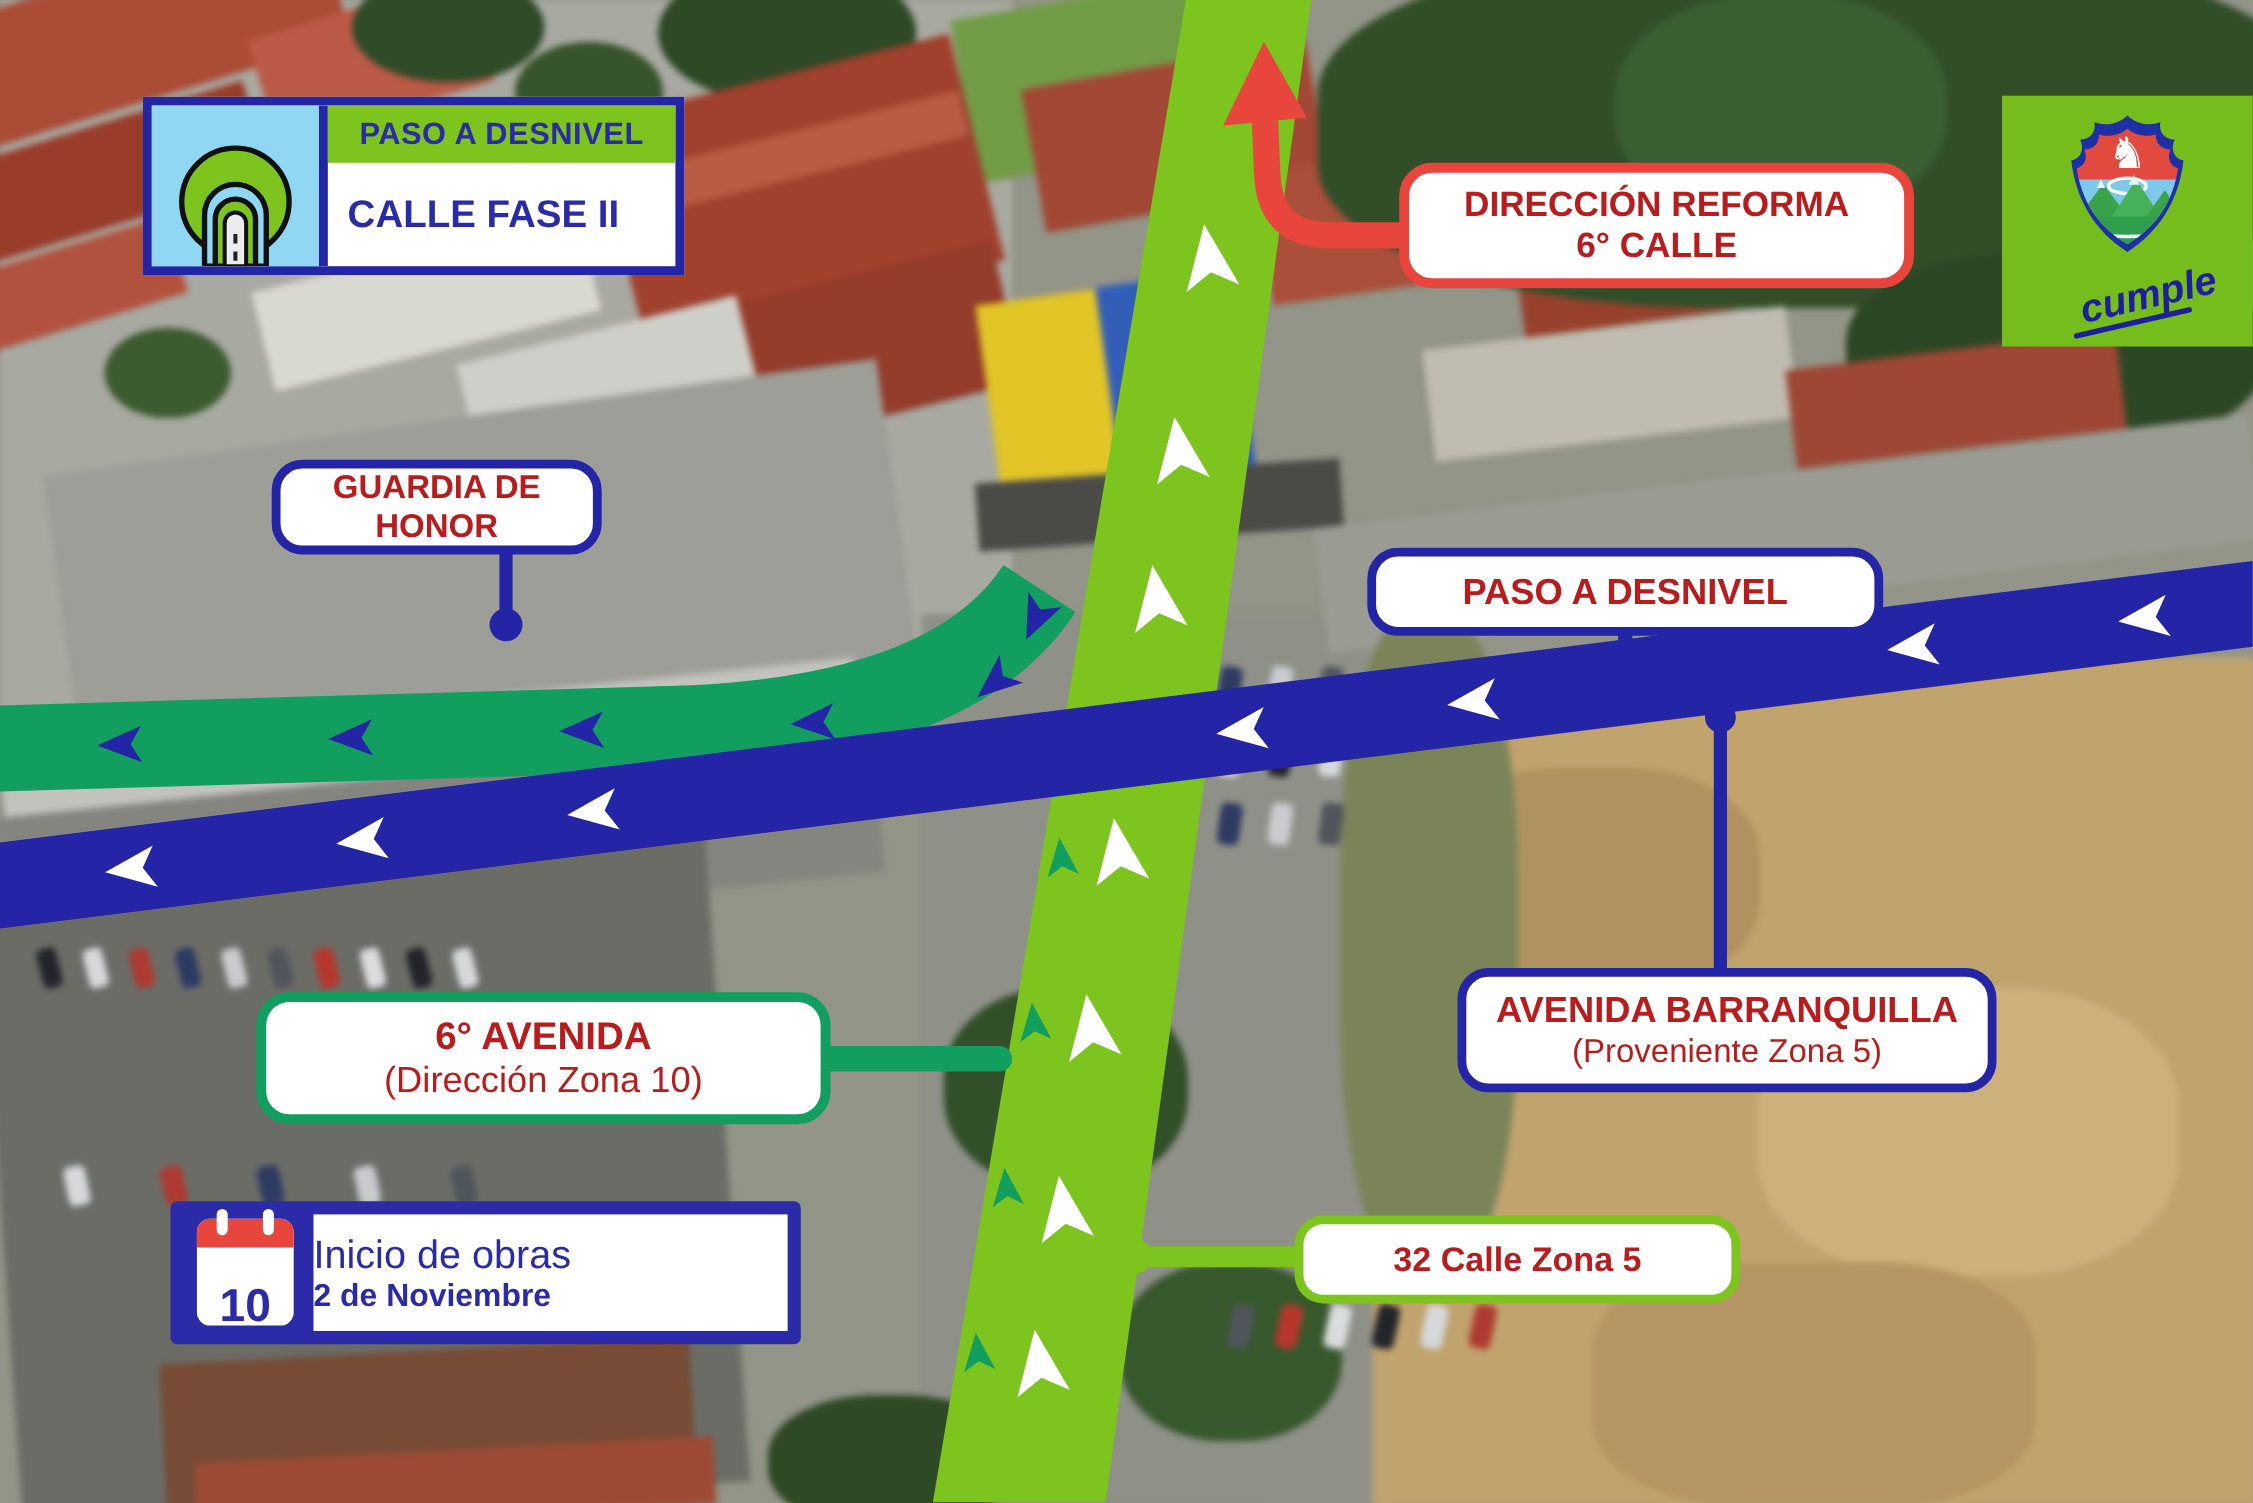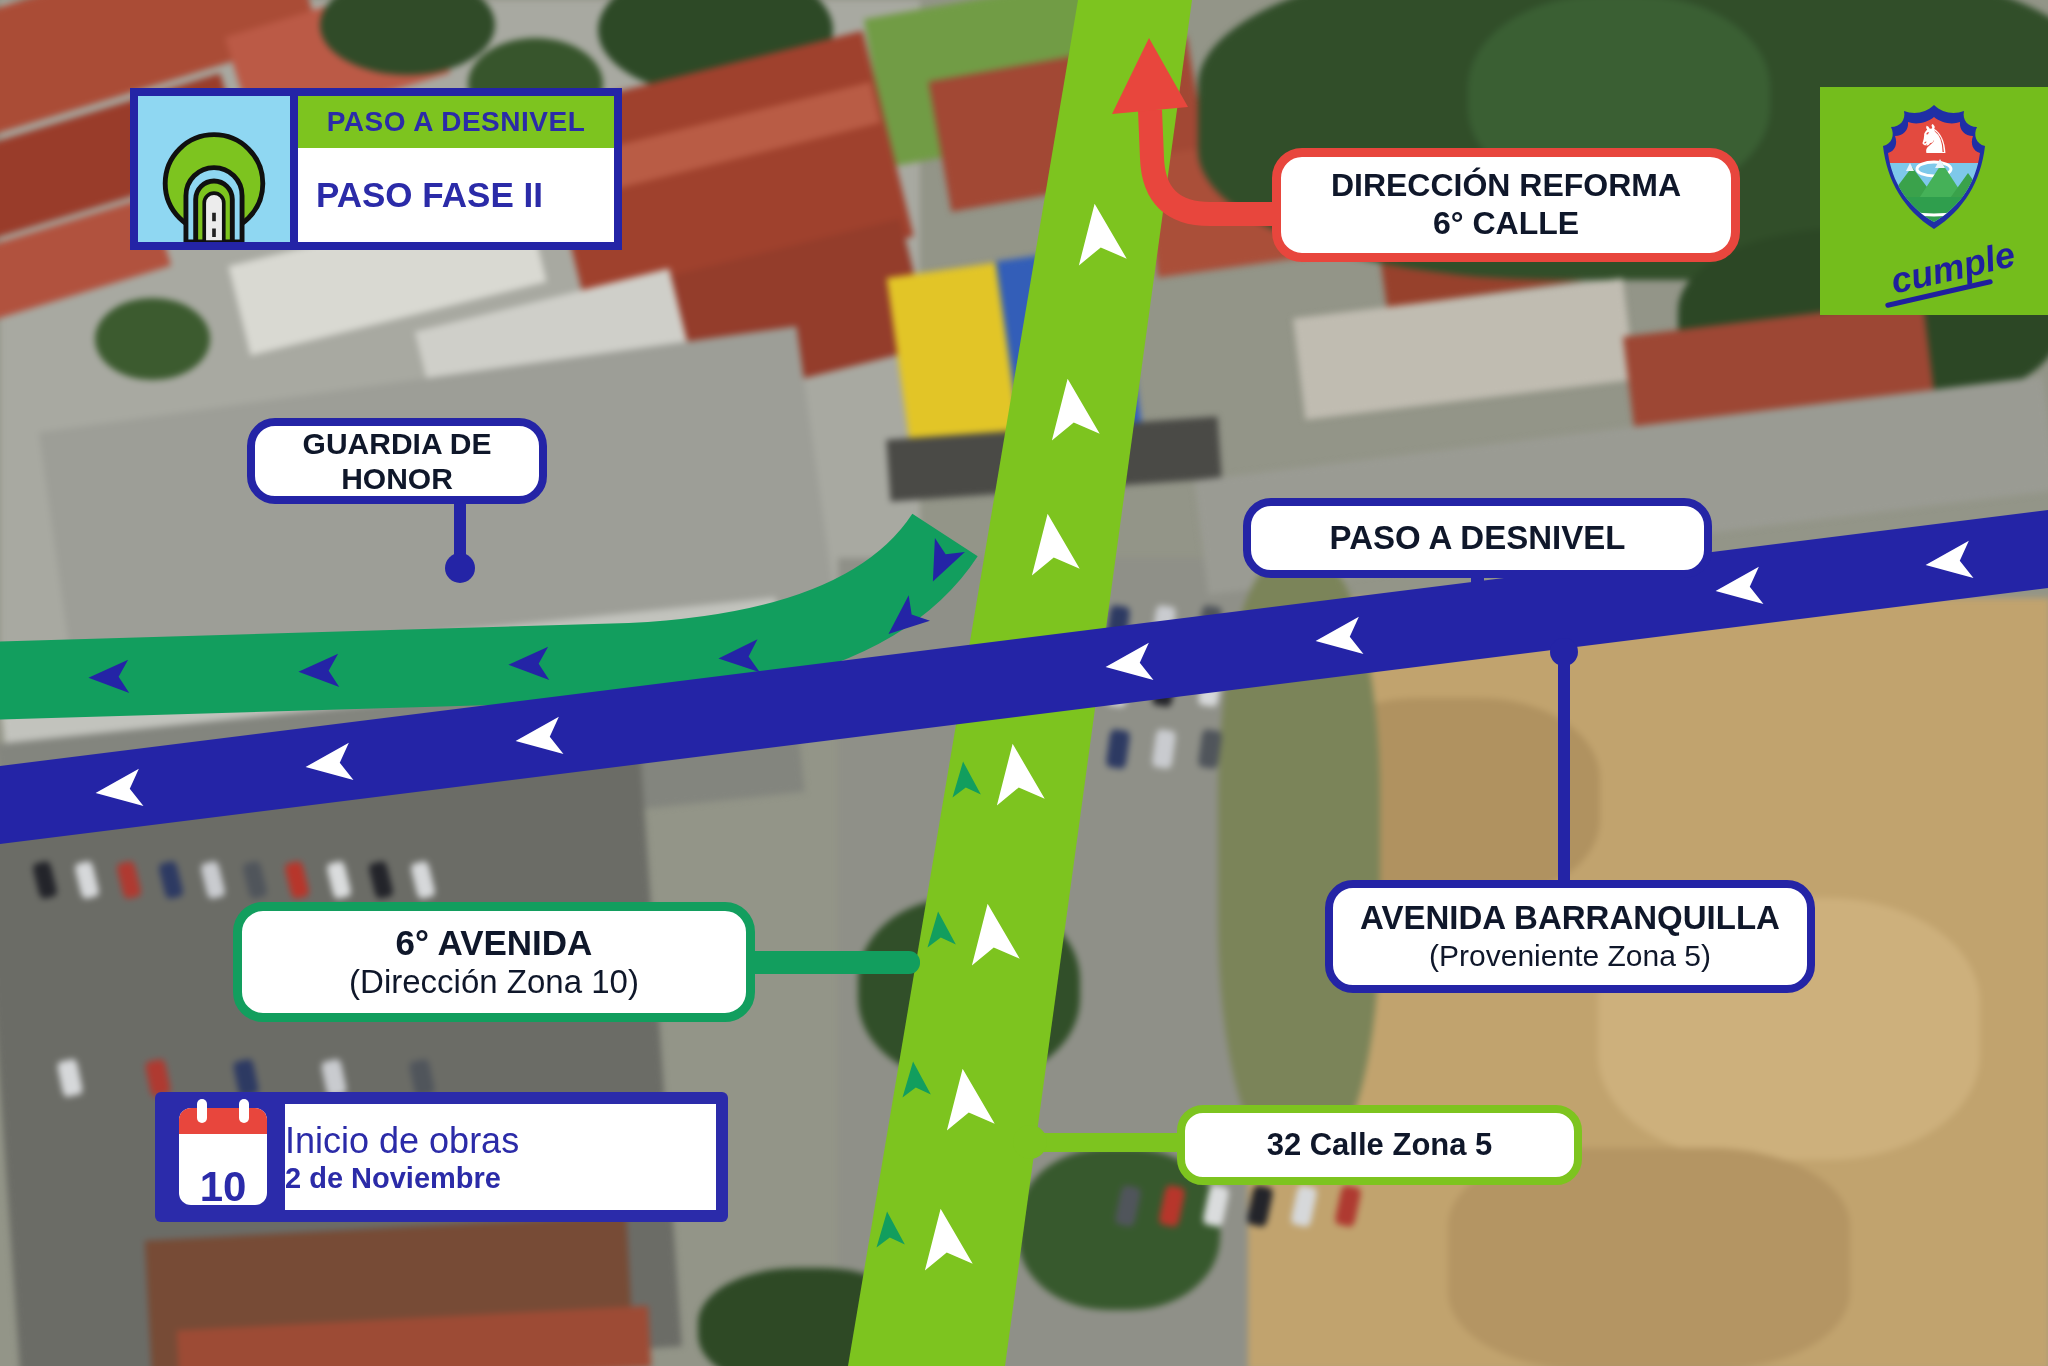"PASO FASE II" span { text: PASO -> CALLE }
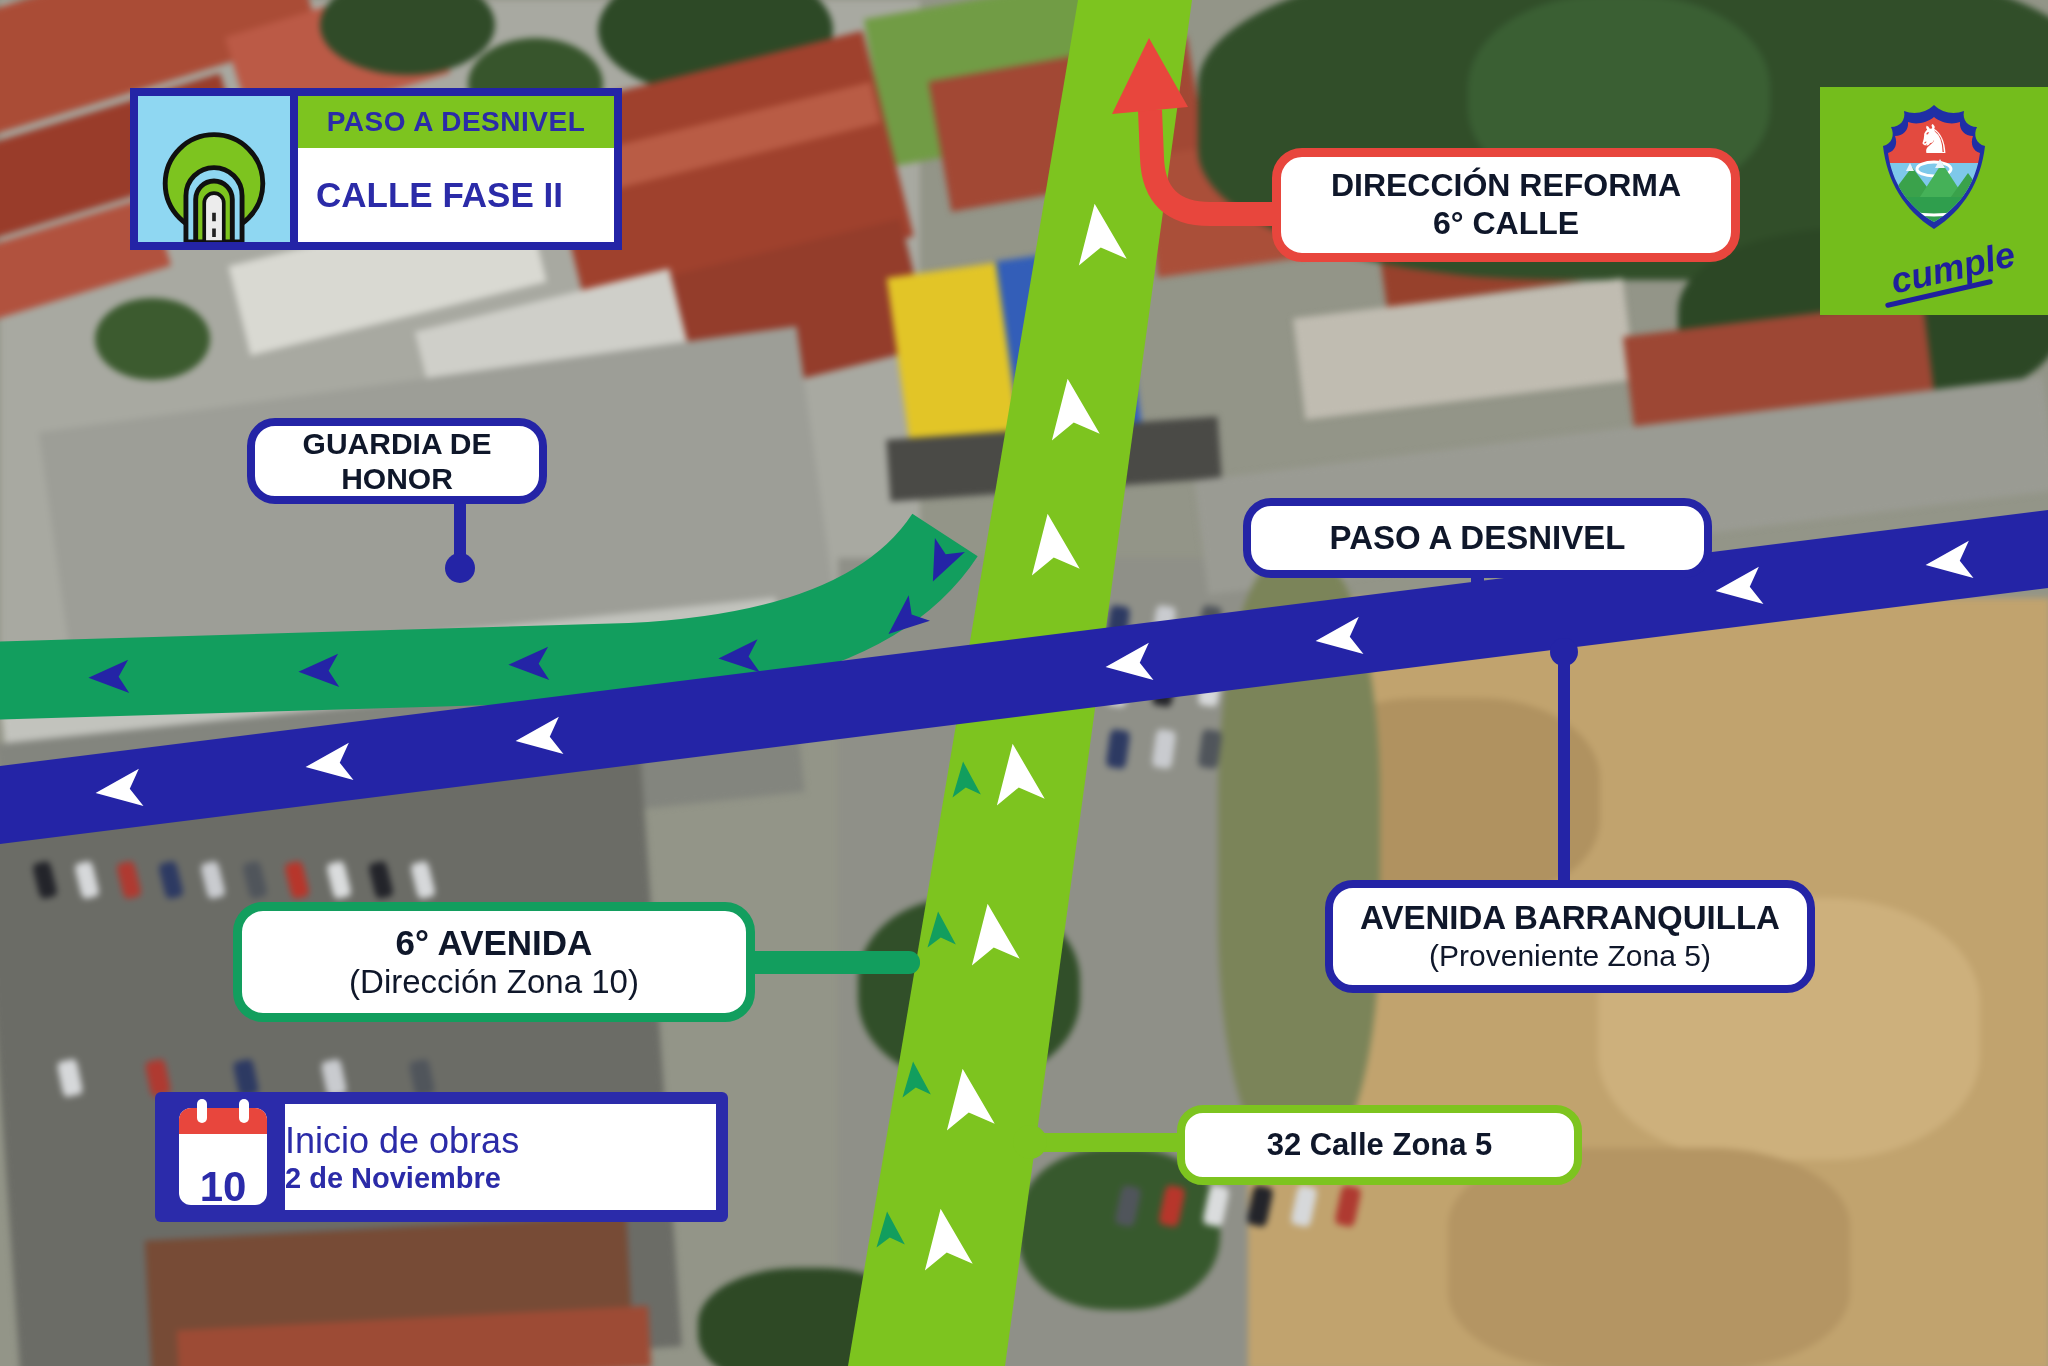"DIRECCIÓN REFORMA" .box { color: #0f172a -> #b91c1c }
